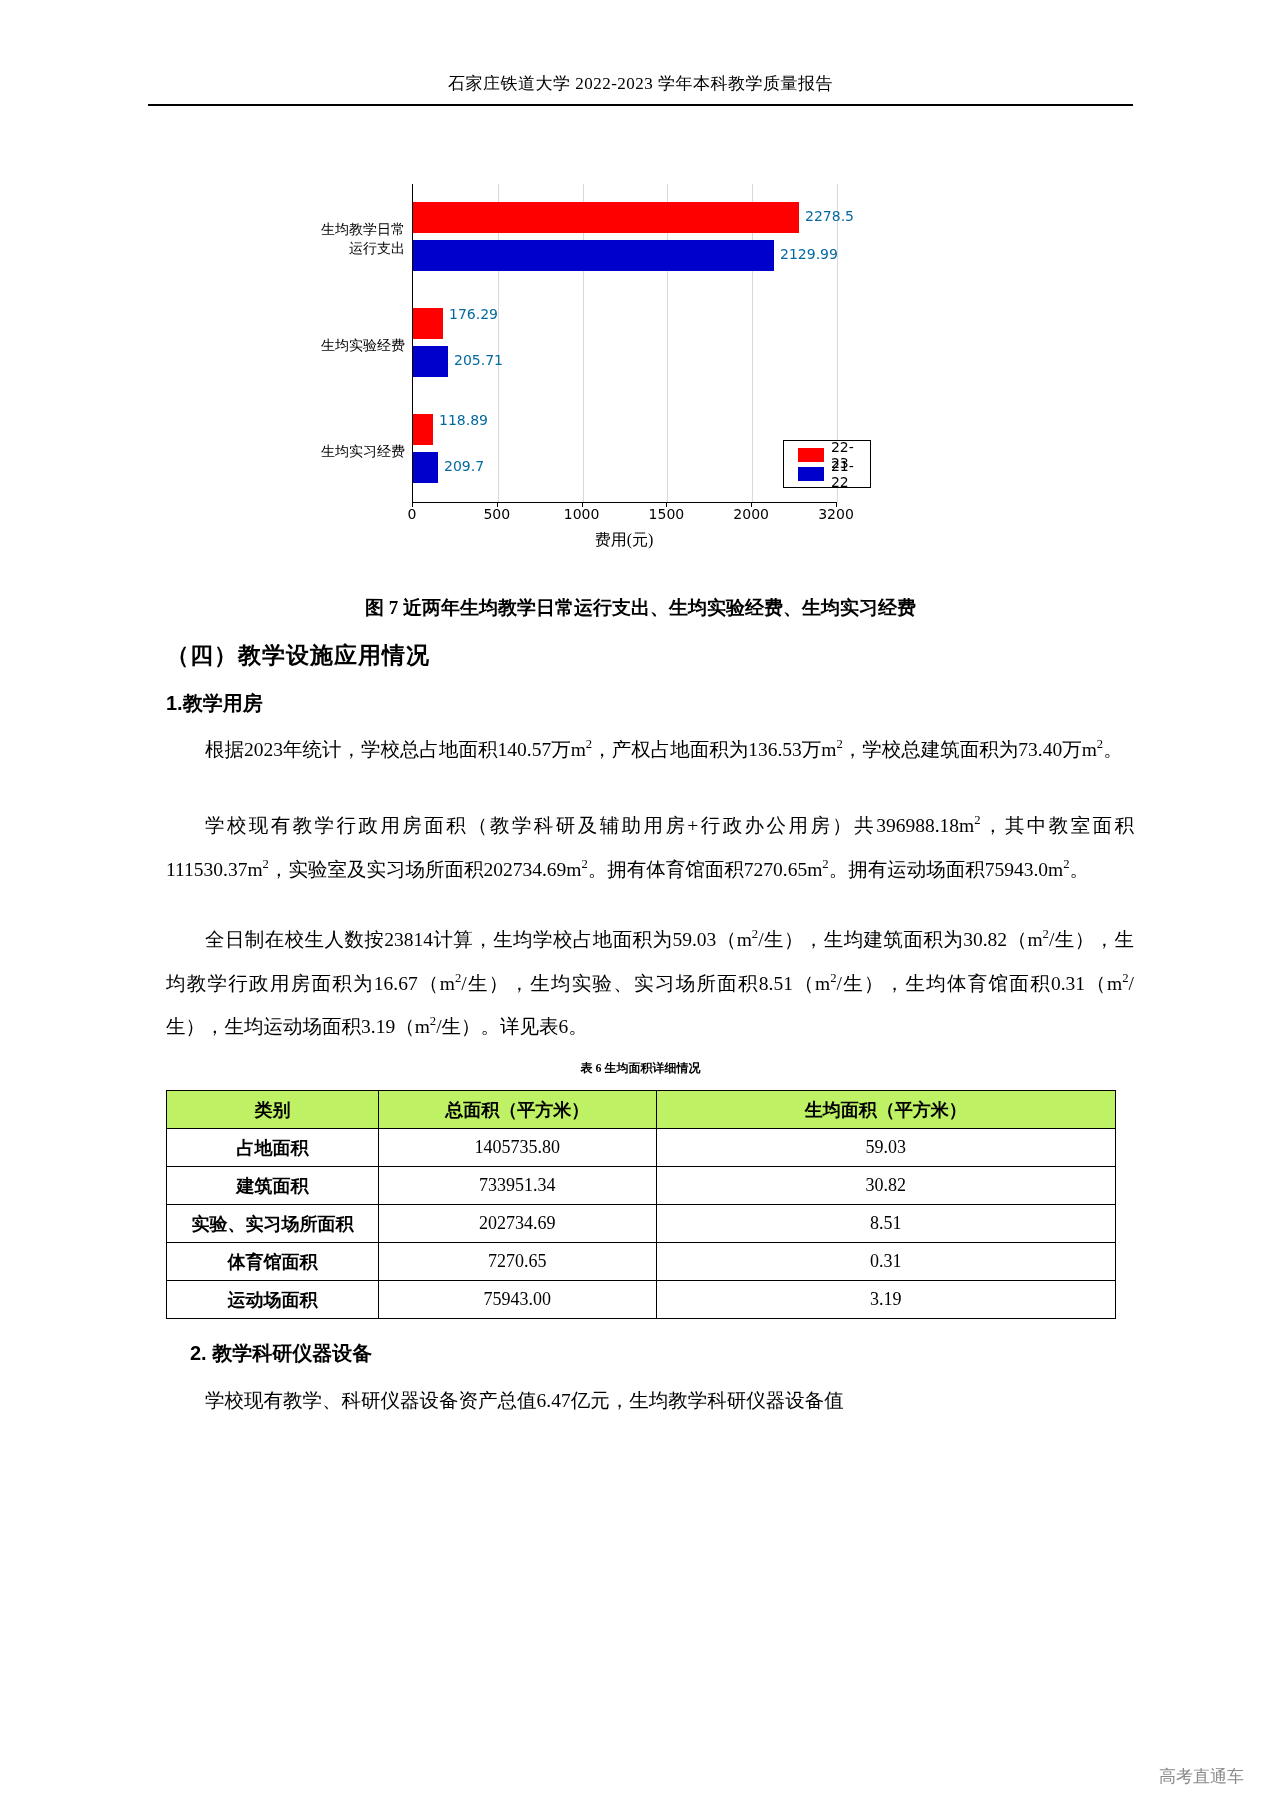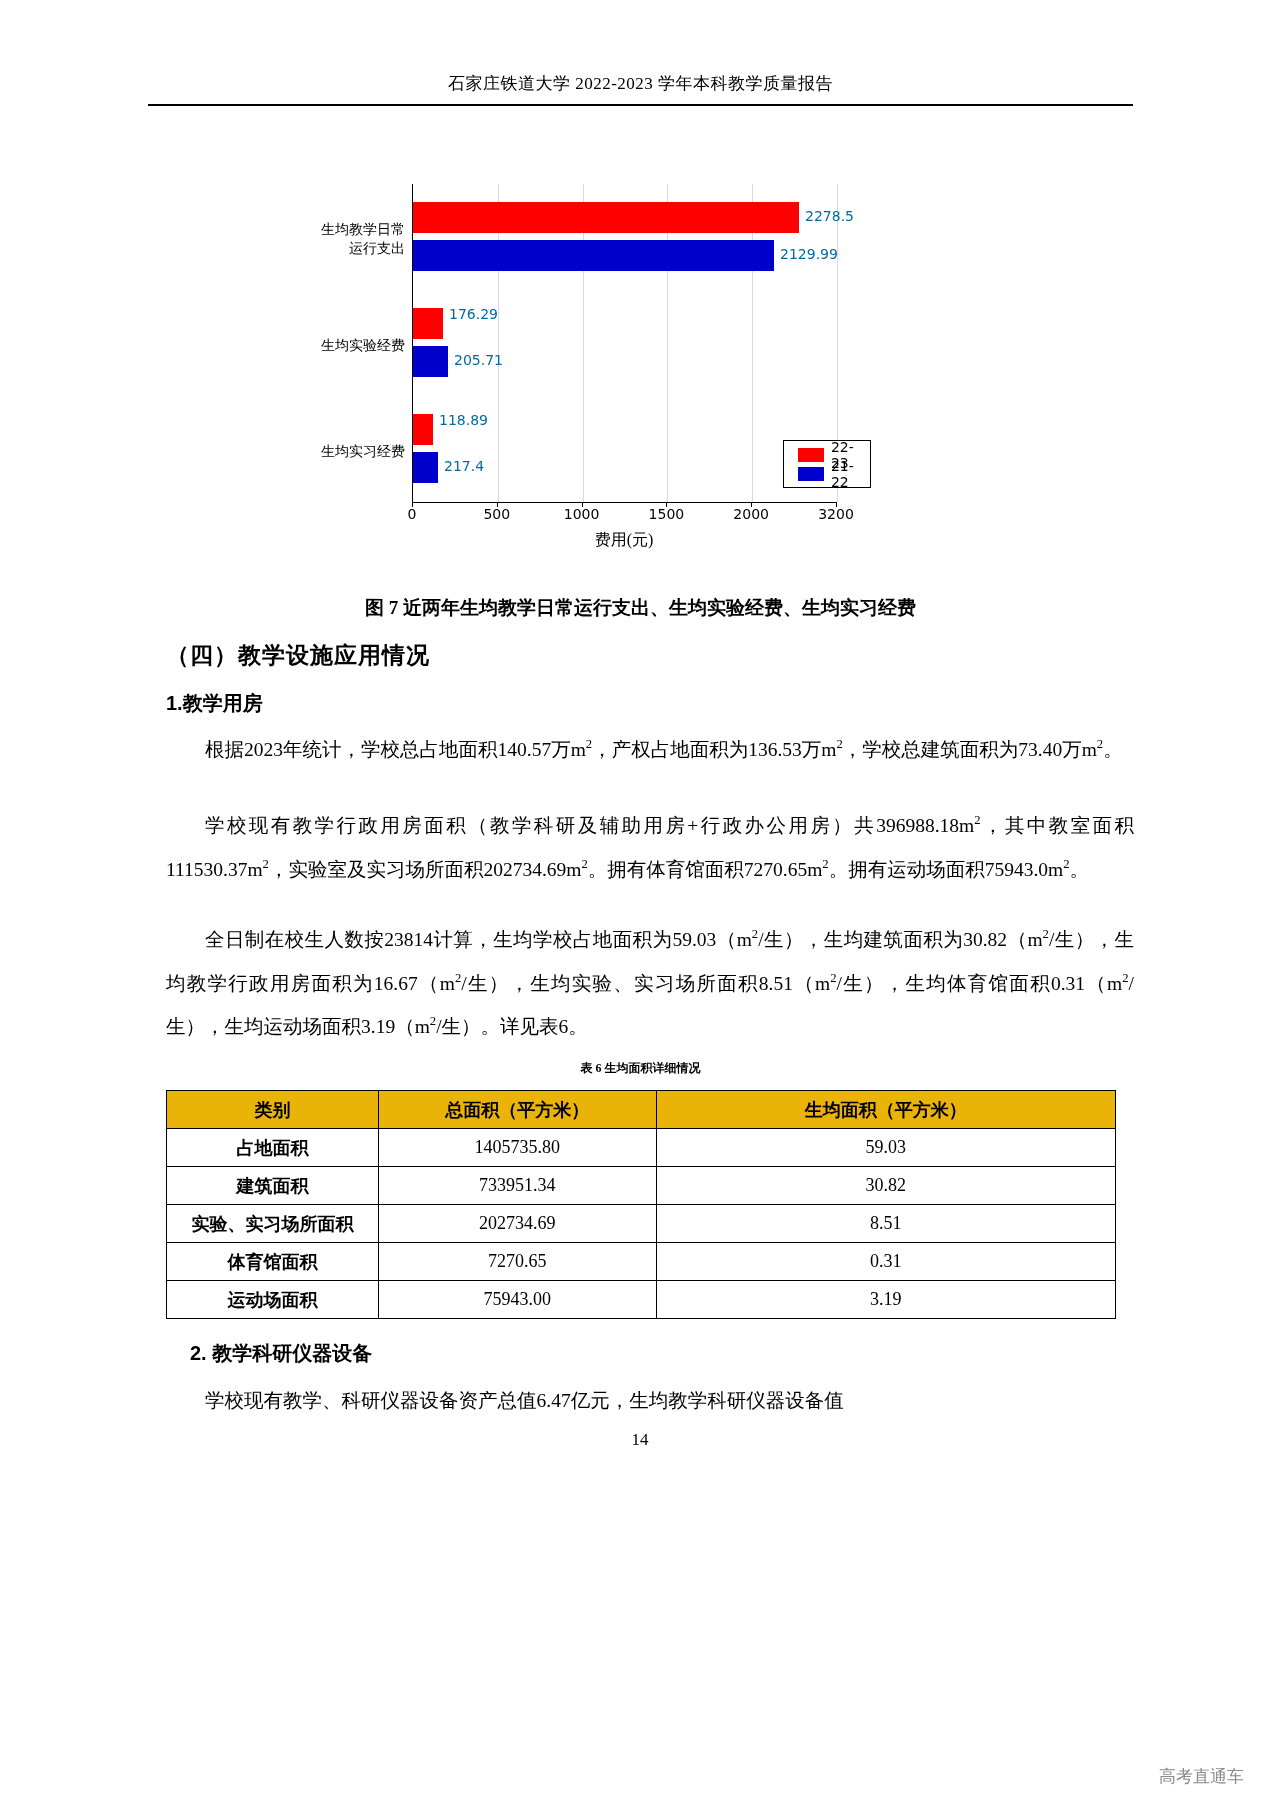"217.4" div.bar-label { text: 217.4 -> 209.7 }
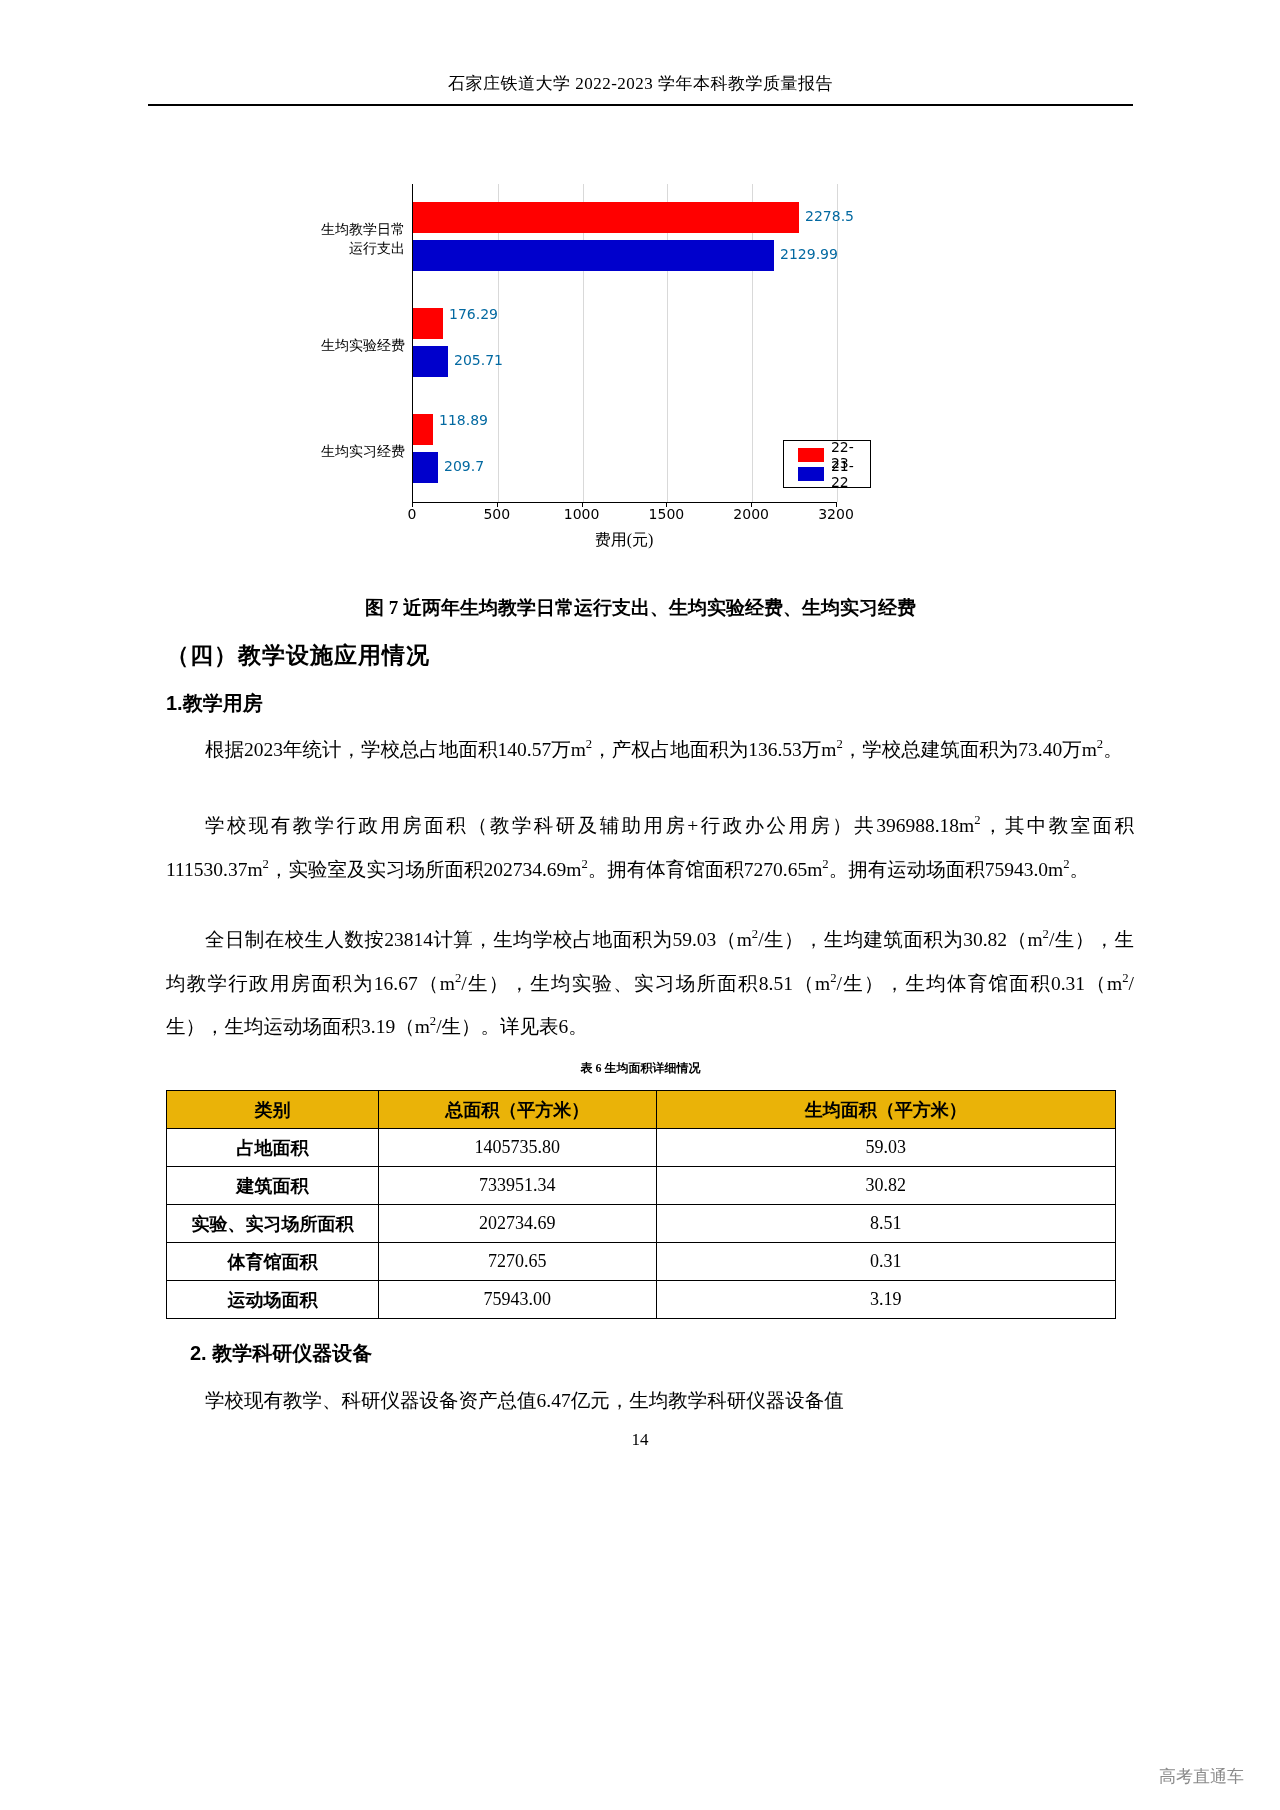"类别" table.area-table th { background: #eab308 -> #bef264 }
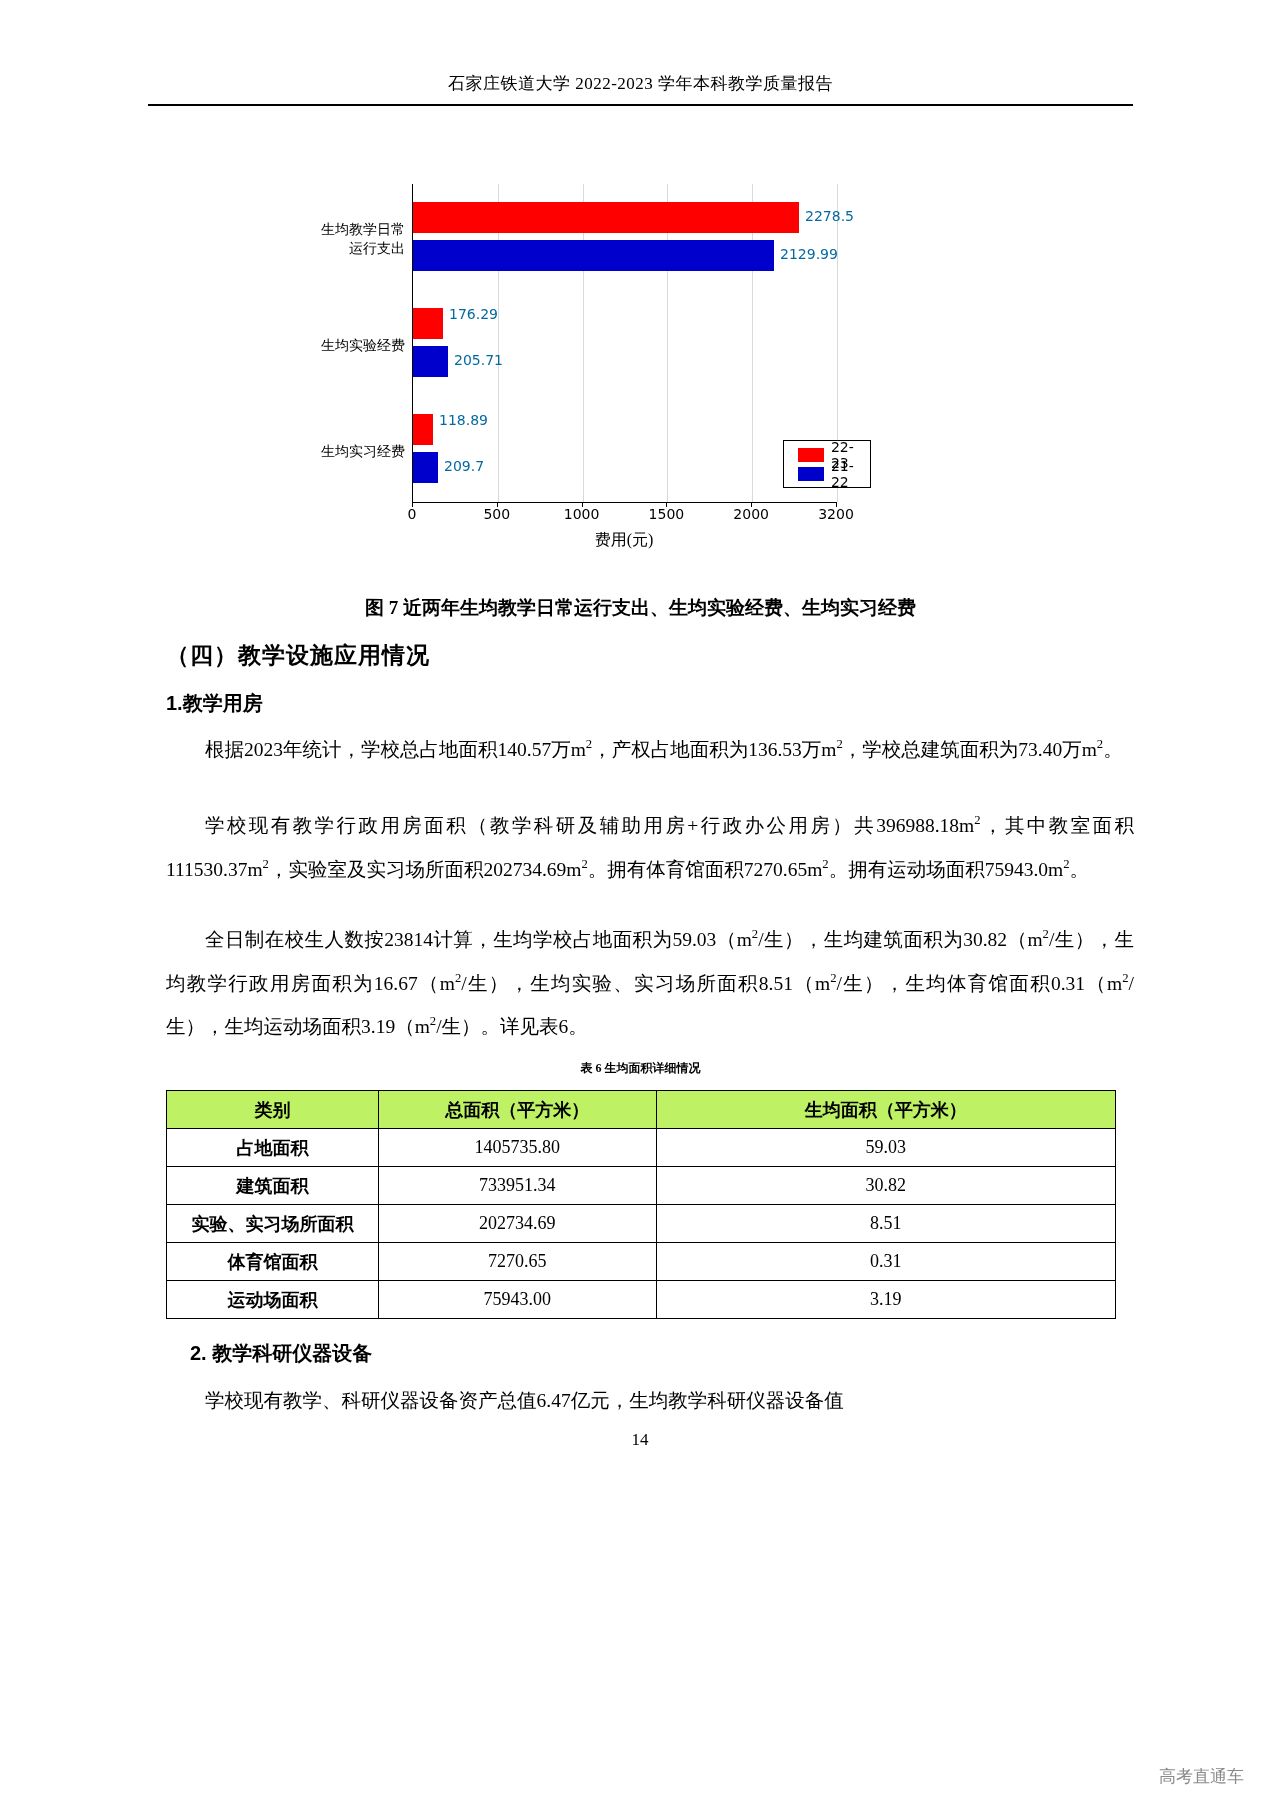"14" div.page-number { html: <div>14</div> -> none }
